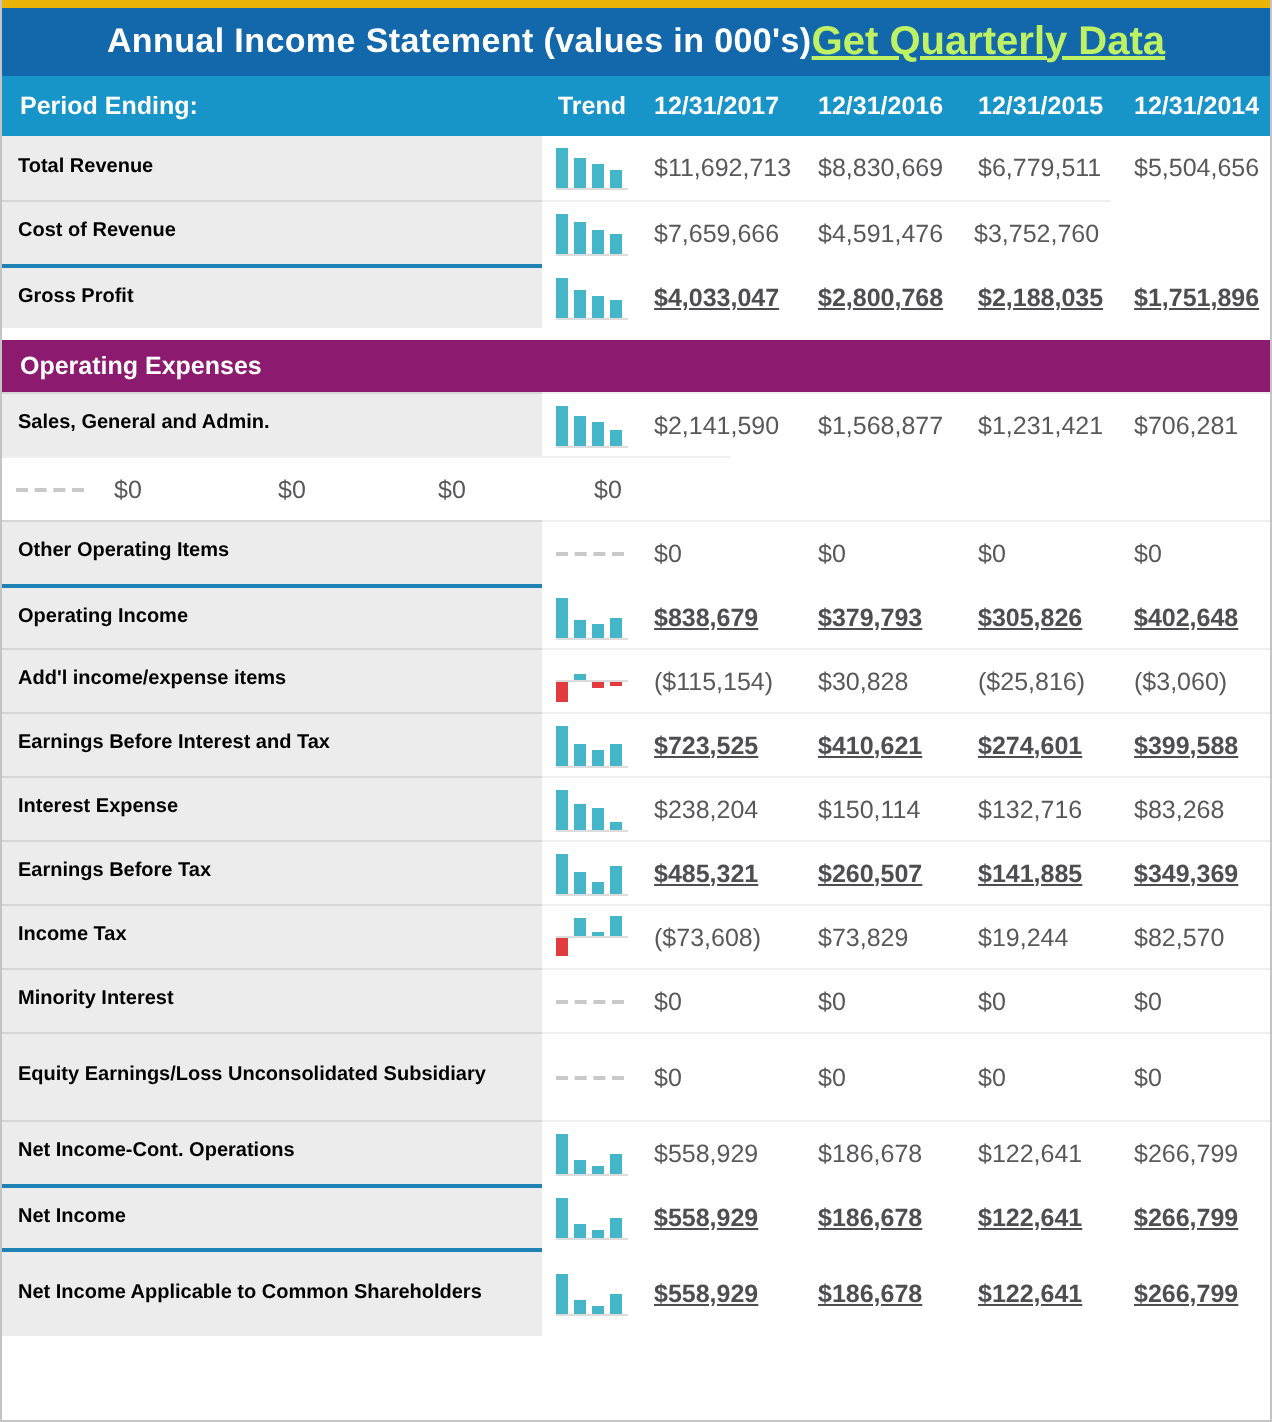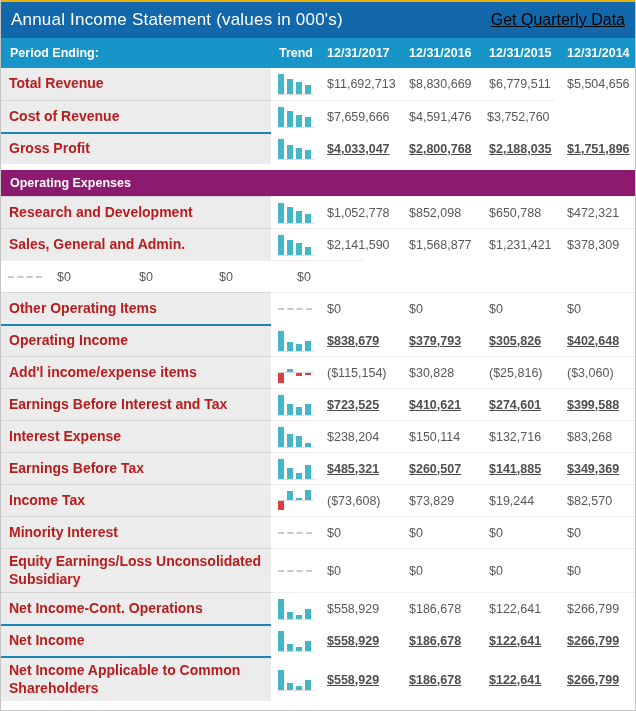"Annual Income Statement (values in" .titlebar { border-top: 2px solid #eab308 -> 4px solid #eab308; font-weight: none -> bold; justify-content: space-between -> center }
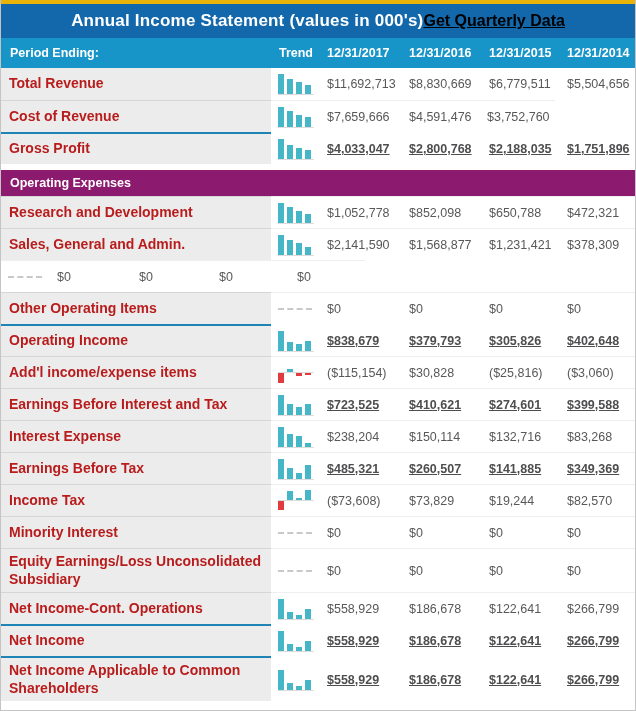"Get Quarterly Data" .qlink { color: #000000 -> #bef264; font-size: 16px -> 20px }
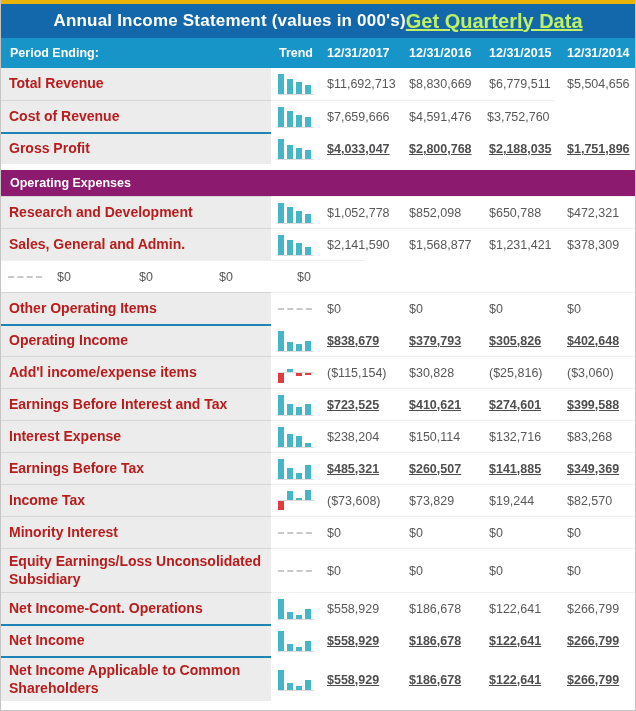"Total Revenue" .cell-label { color: #b91c1c -> #000000; font-size: 14px -> 10px }
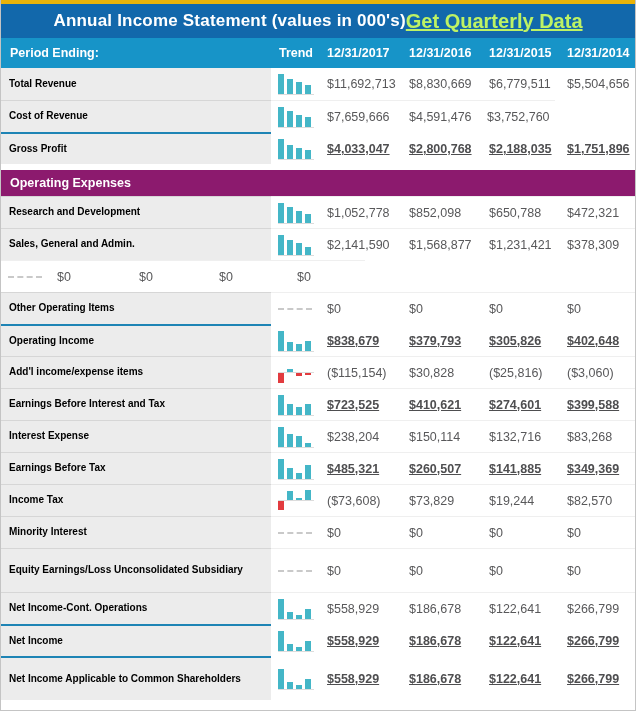"Research and Development" div.row { html: <div> <div>Research and Development</div> <div> <div> <div></div> <i></i> <i></i> <i></i> <i></i> </div> </div> <div>$1,052,778</div> <div>$852,098</div> <div>$650,788</div> <div>$472,321</div> </div> -> none }
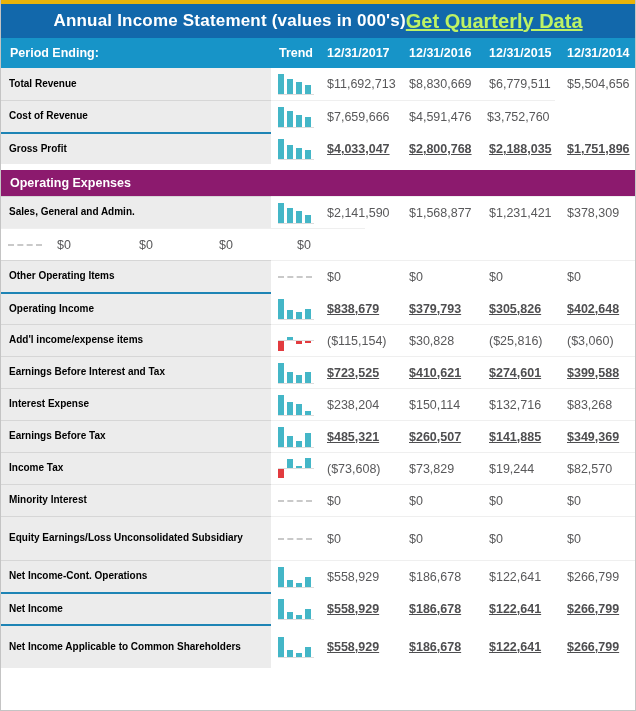"$378,309" div.cell-val { text: $378,309 -> $706,281 }
